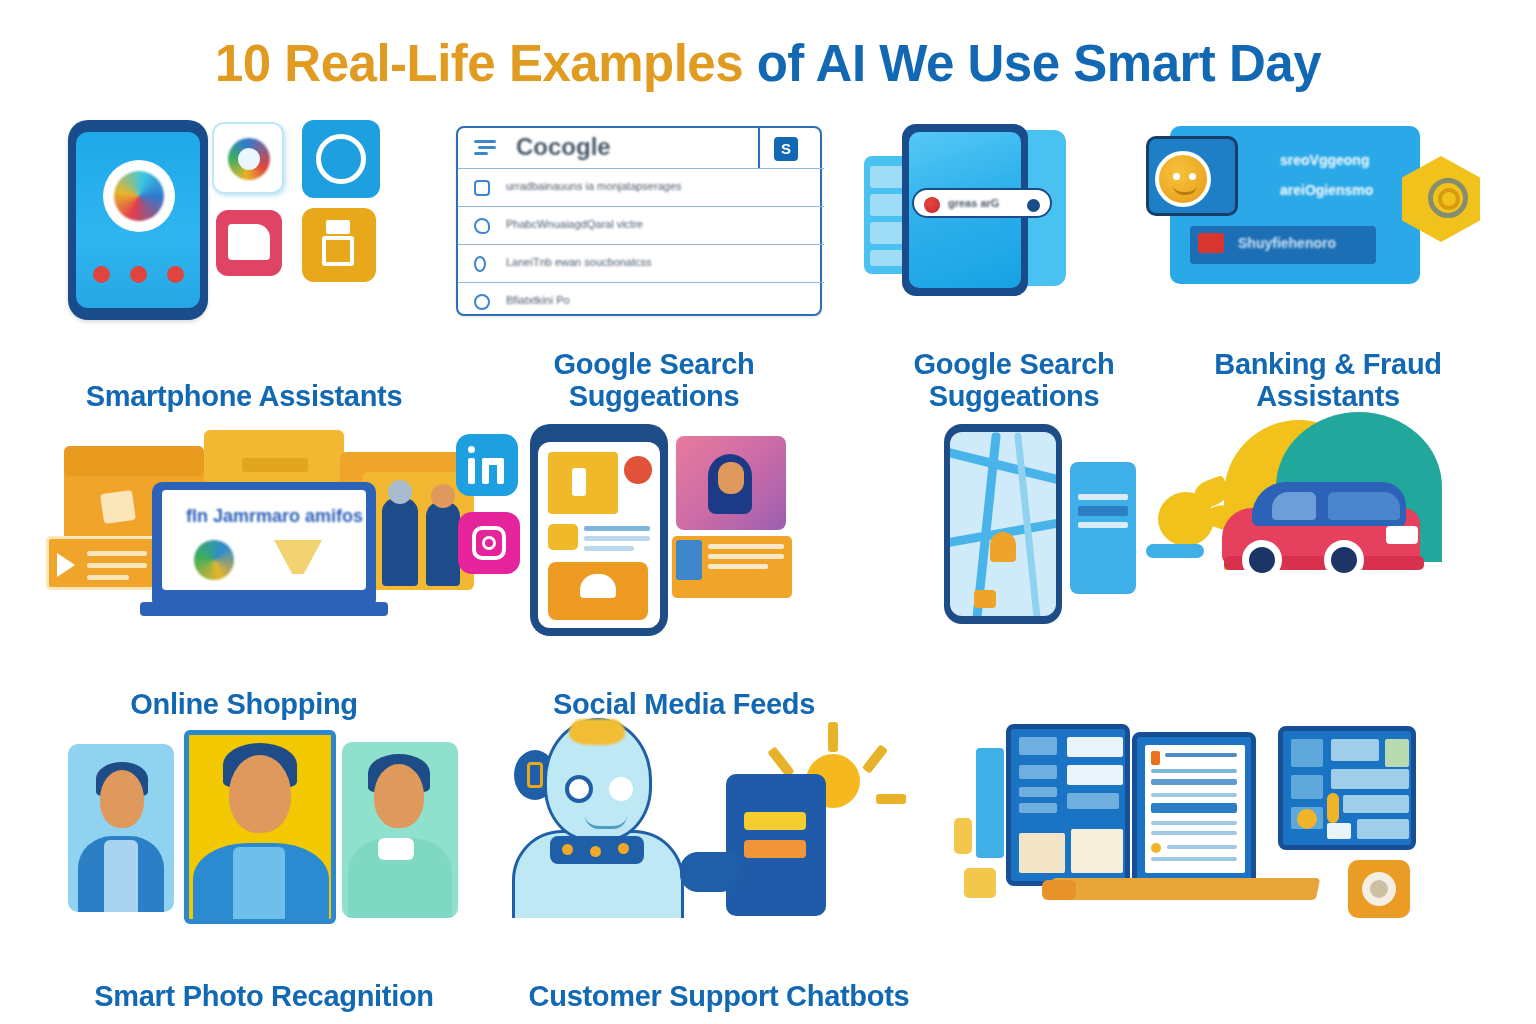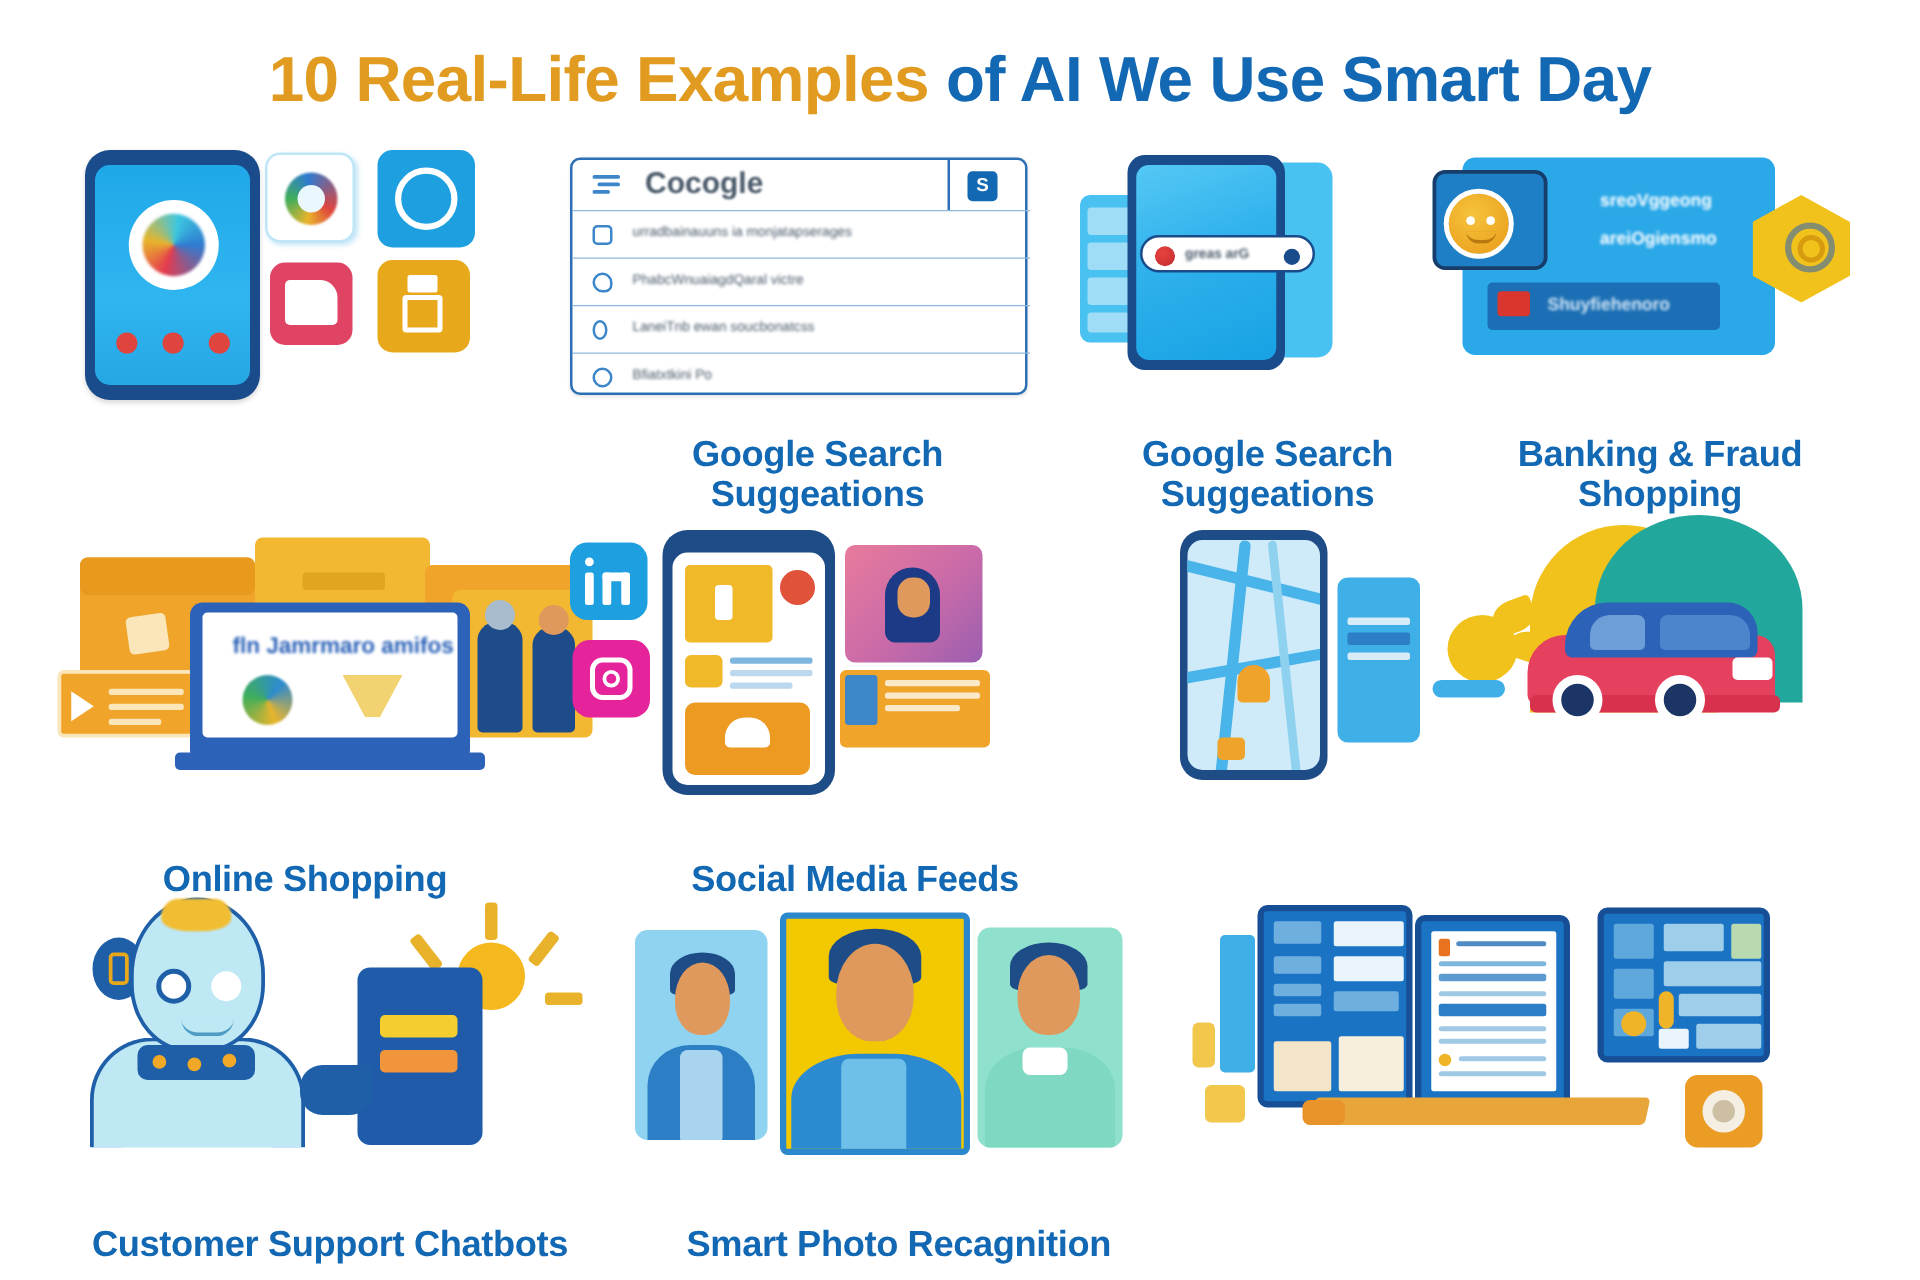"Smartphone Assistants" div.caption { html: none -> <div>Smartphone Assistants</div> }
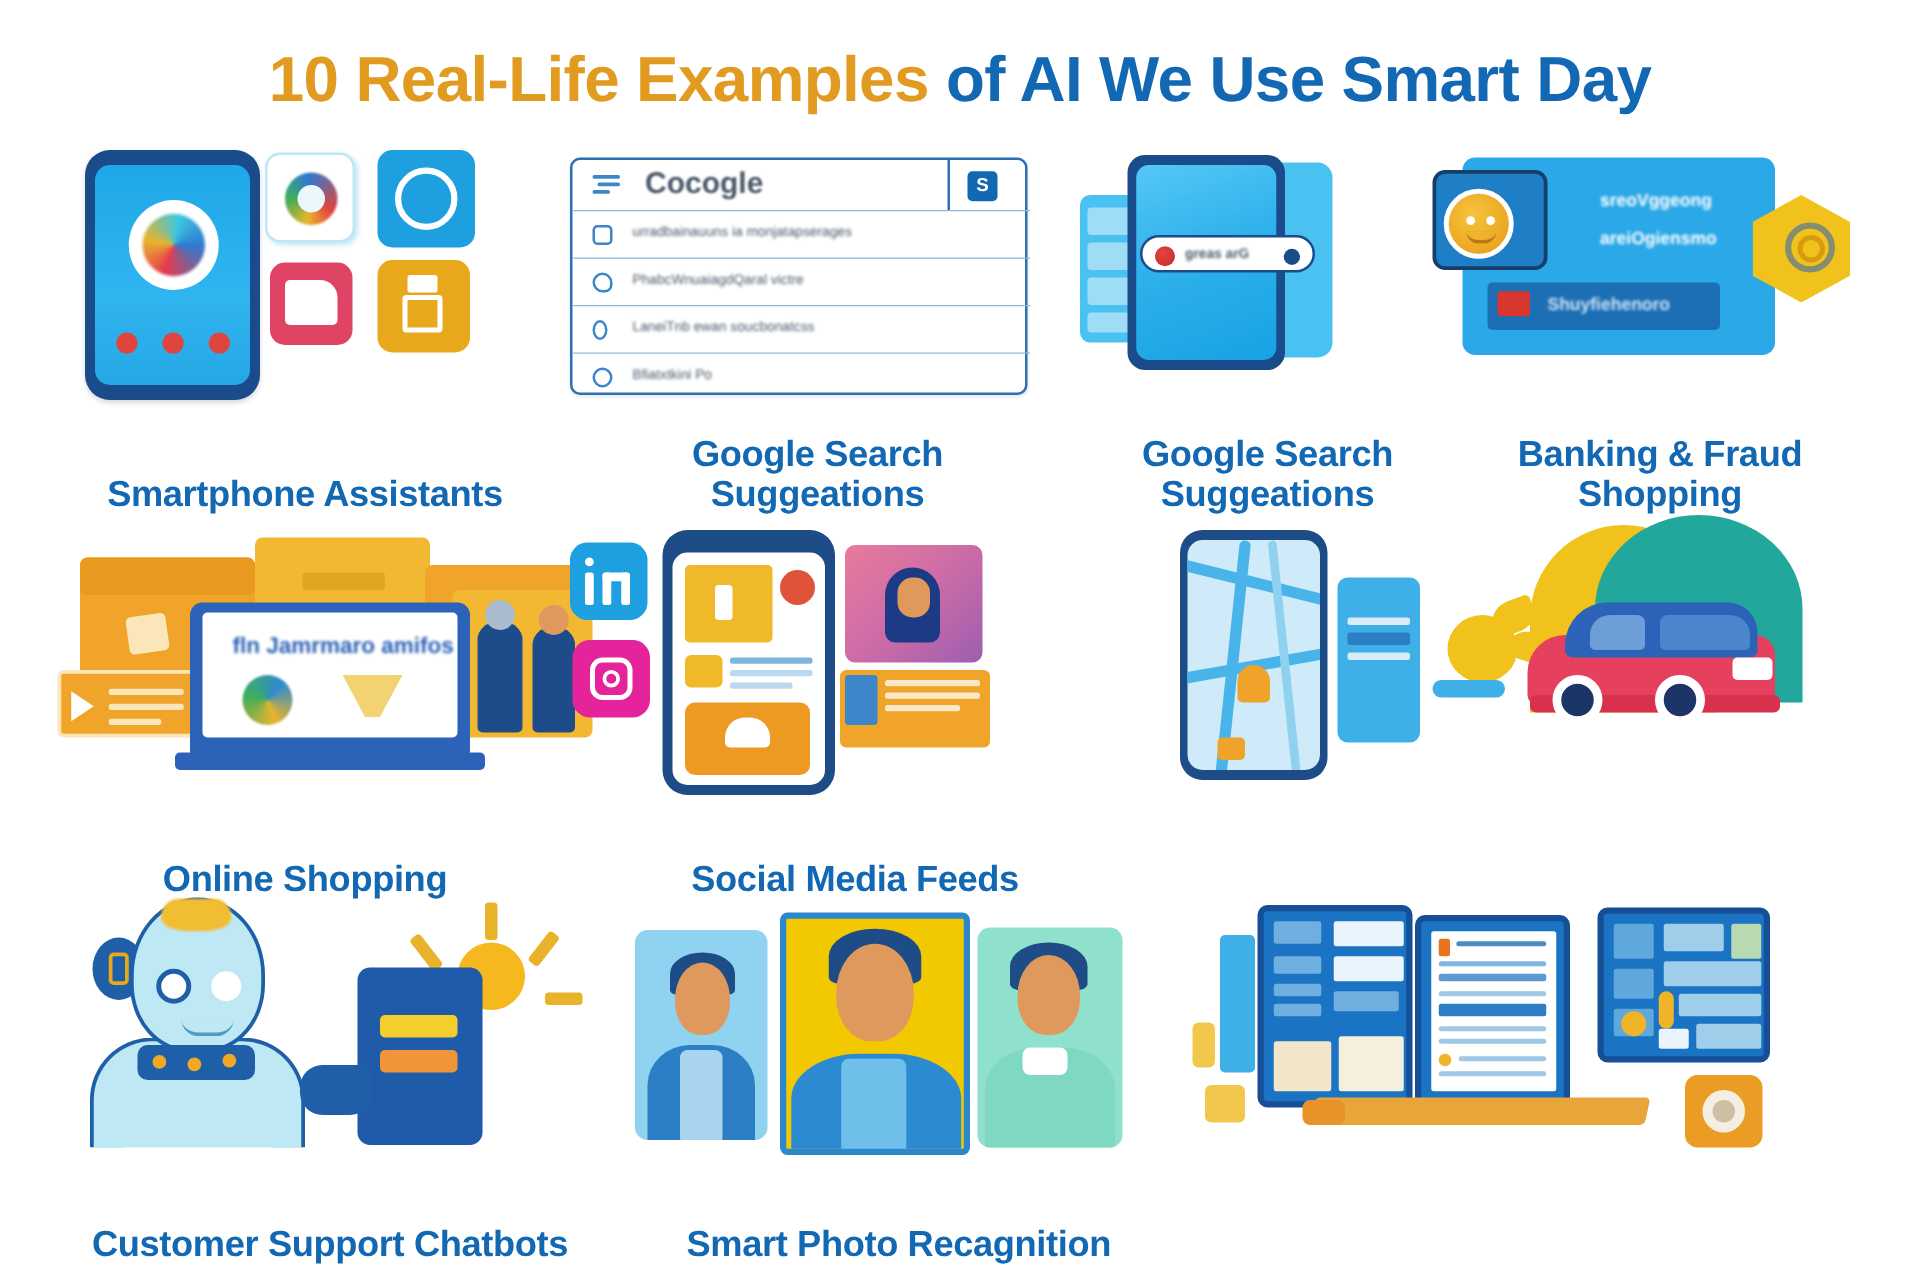"Shopping" div { text: Shopping -> Assistants }
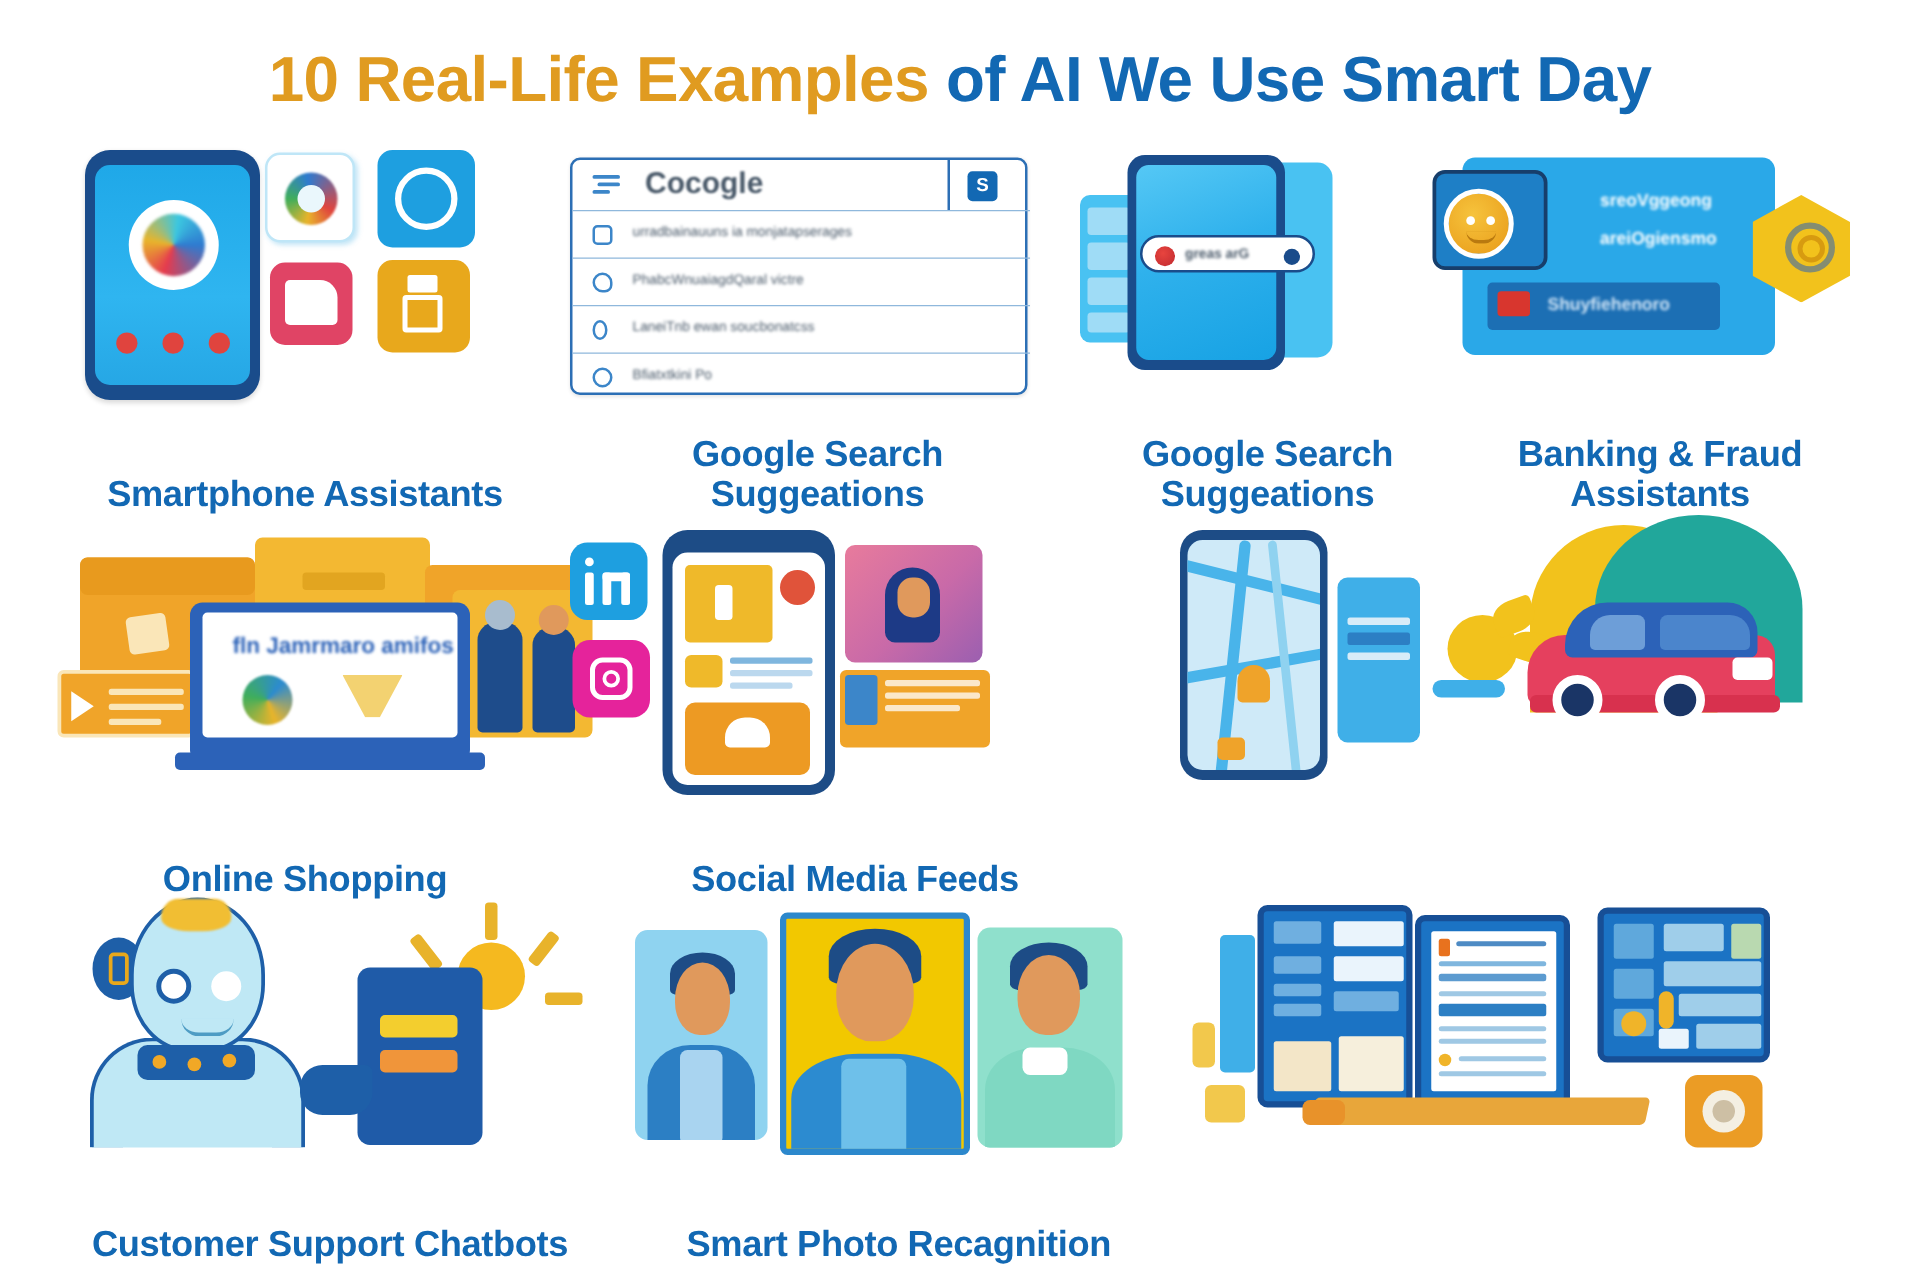"Customer Support Chatbots" div.cell { order: before "Smart Photo Recagnition" -> after "Smart Photo Recagnition" }
